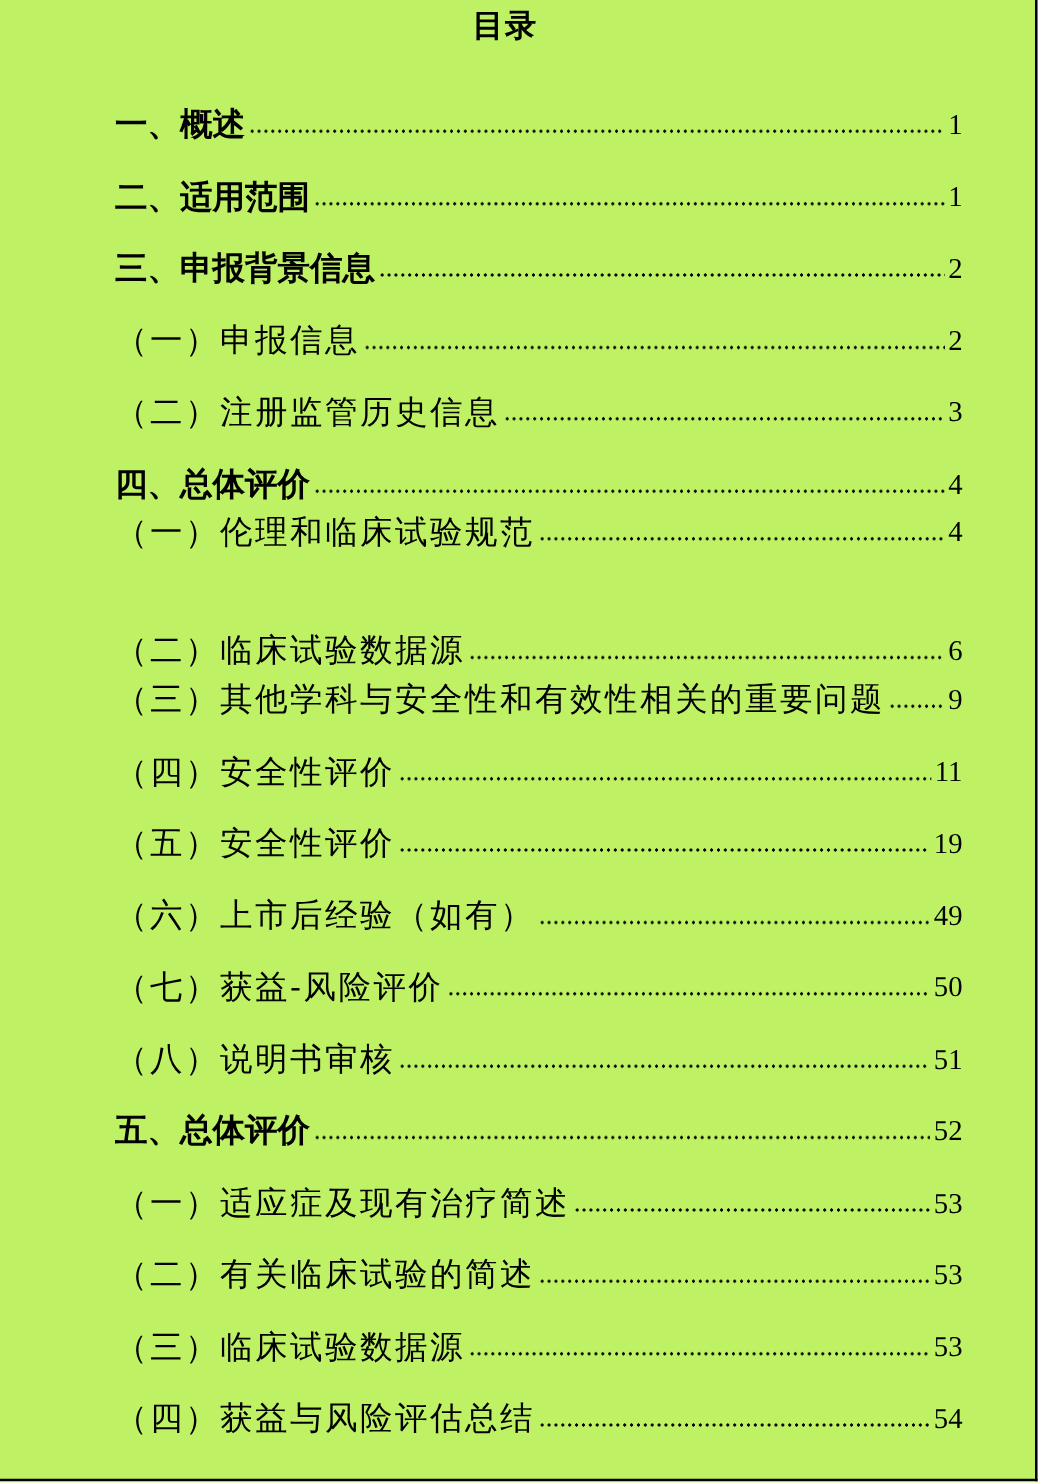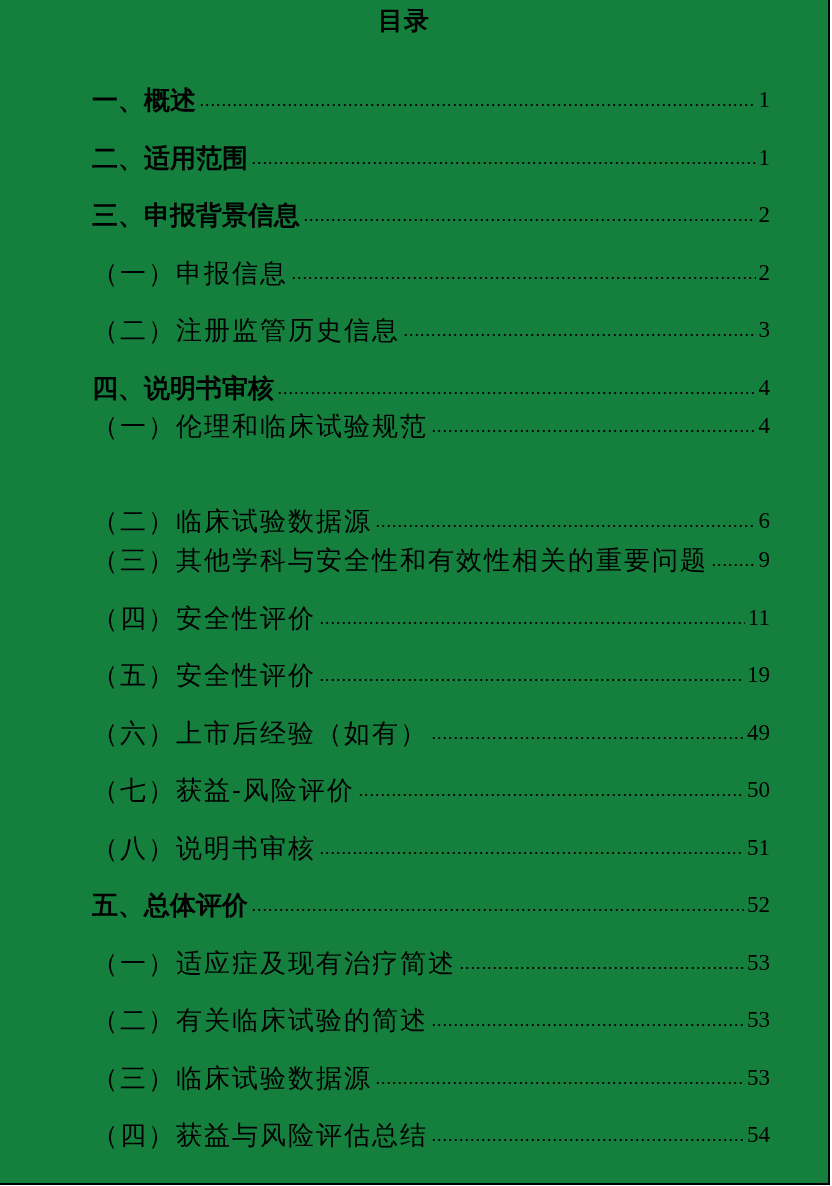"目录" .page { background: #15803d -> #bef264 }
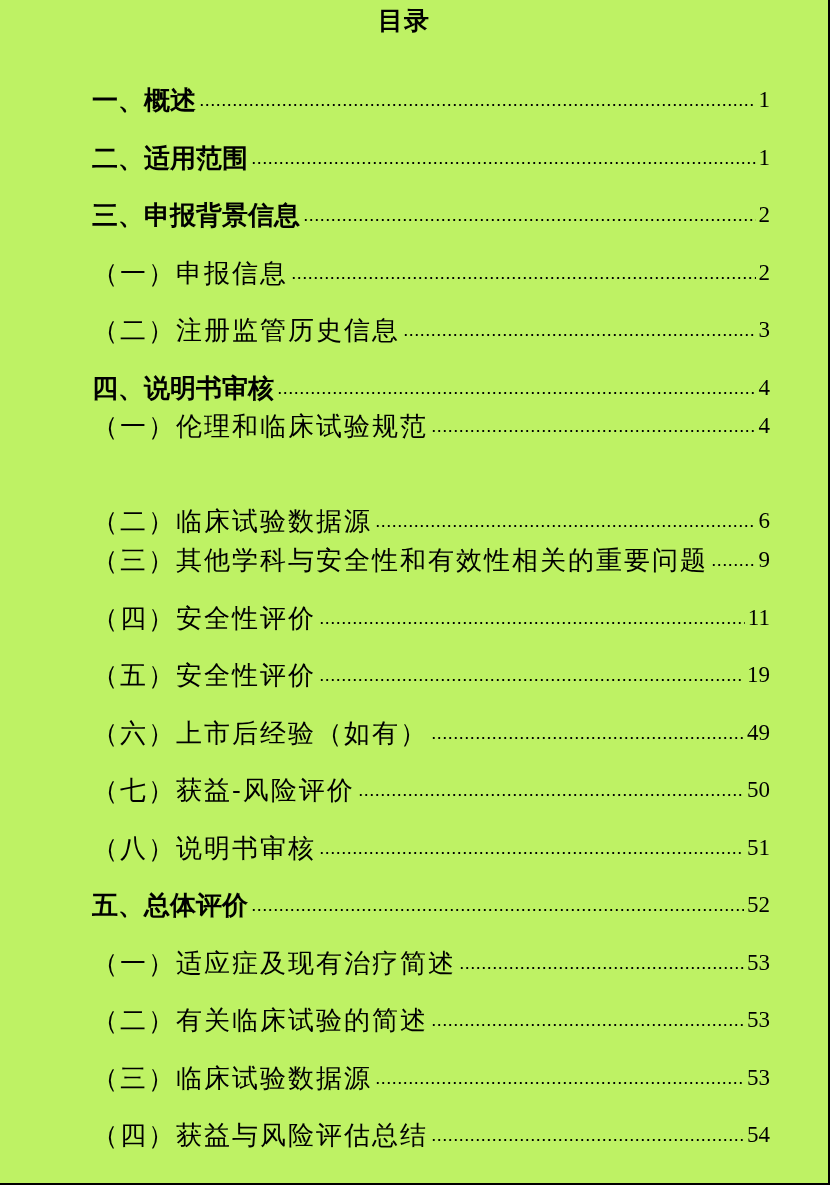"四、说明书审核" span.label { text: 说明书审核 -> 总体评价 }
